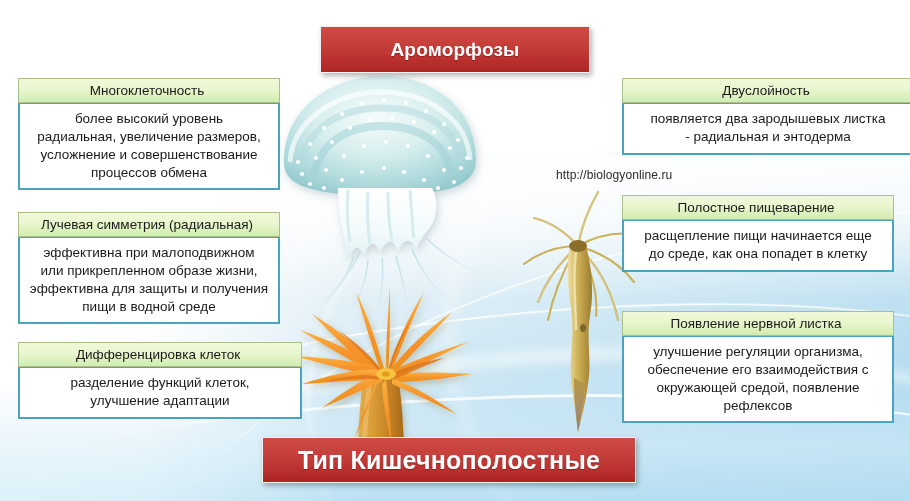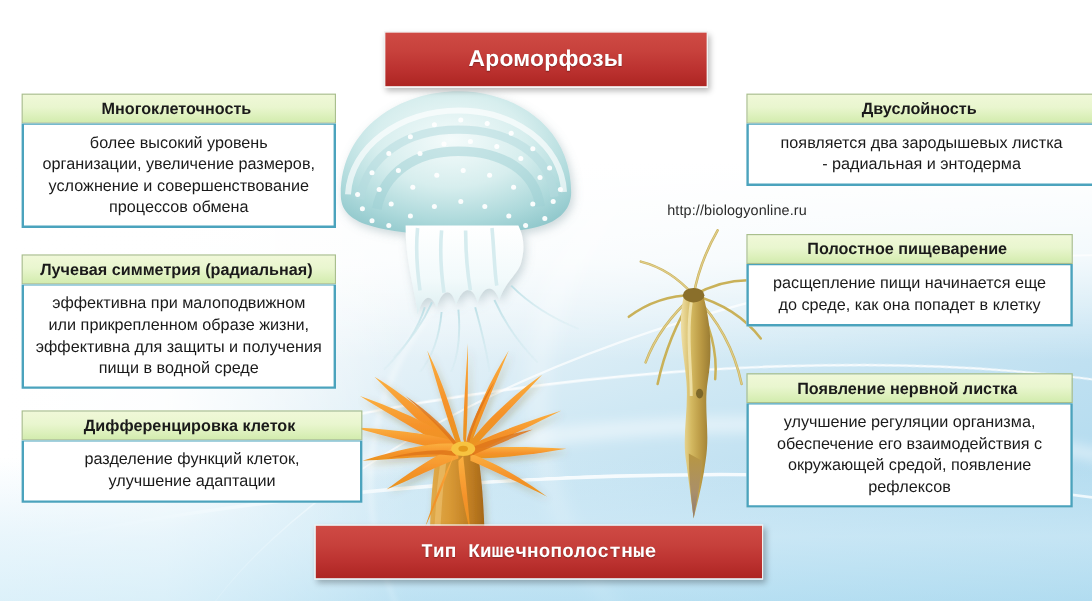"Многоклеточность" .card-head { font-weight: bold -> normal }
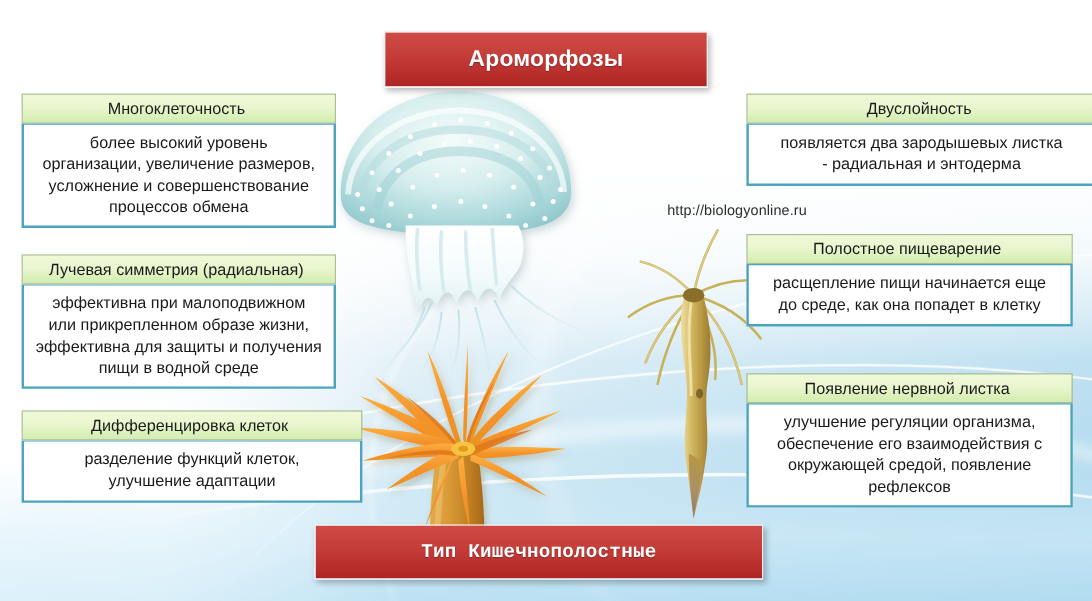"более высокий уровень" div.card-body { text: организации -> радиальная }
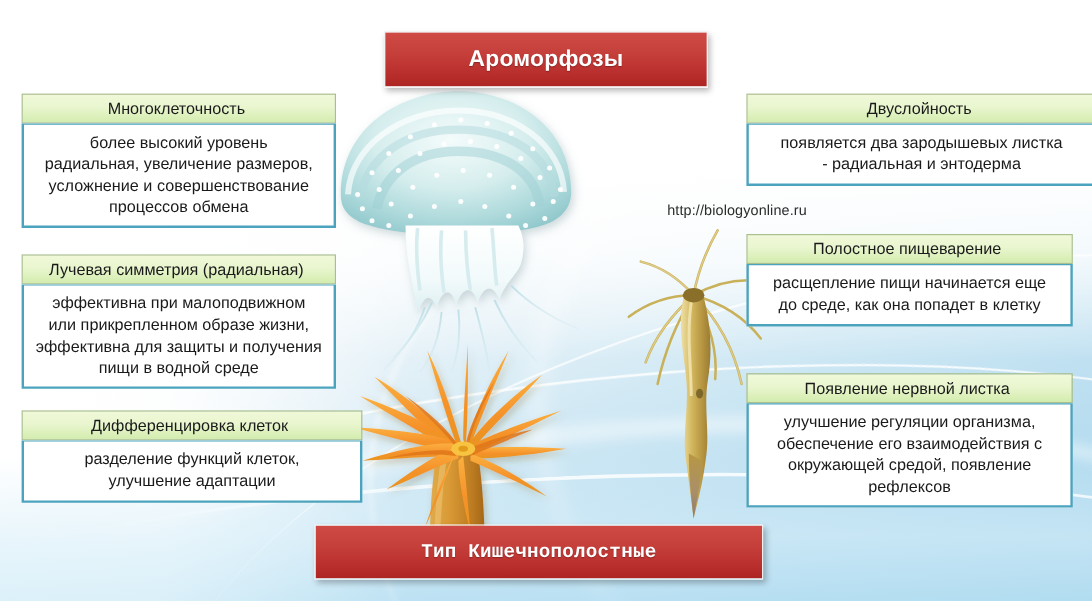"Тип Кишечнополостные" #banner-bottom { font-family: Liberation Mono, monospace -> none; font-size: 16px -> 25px }
